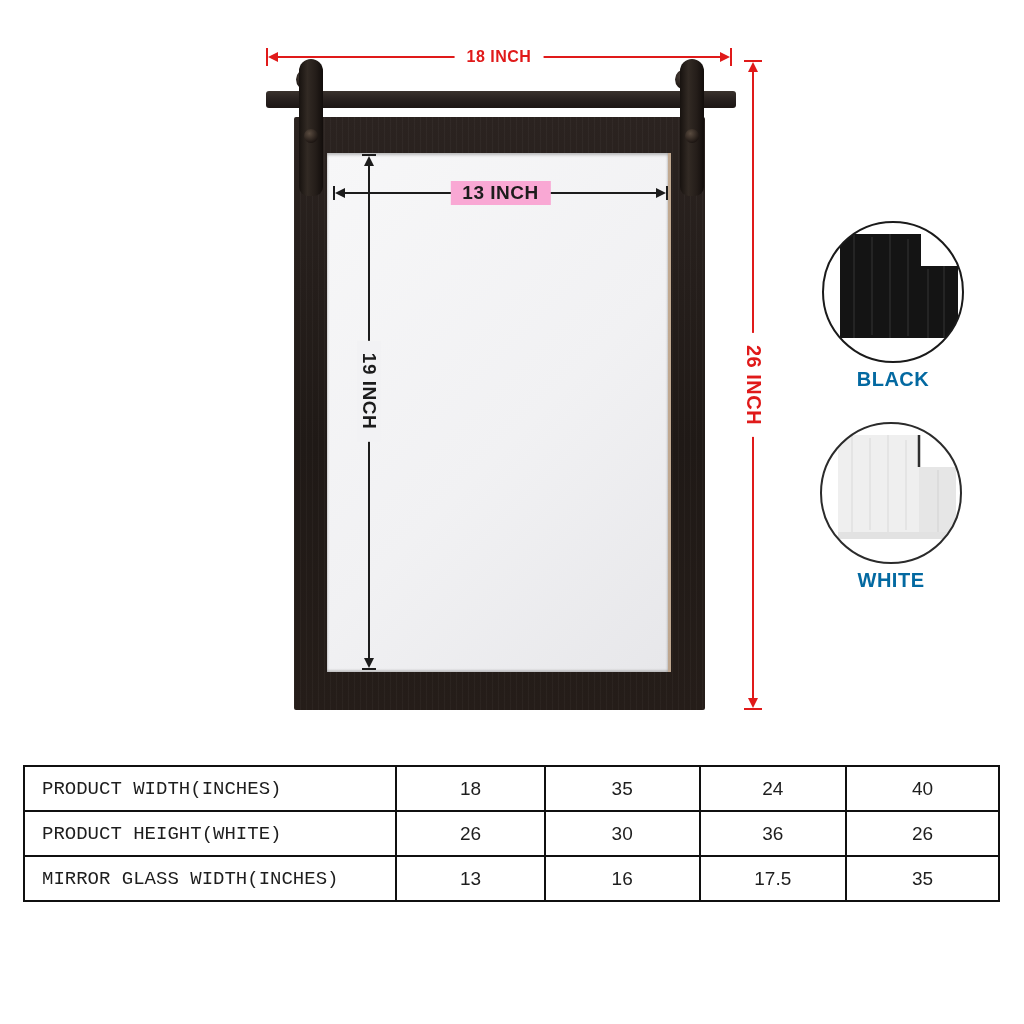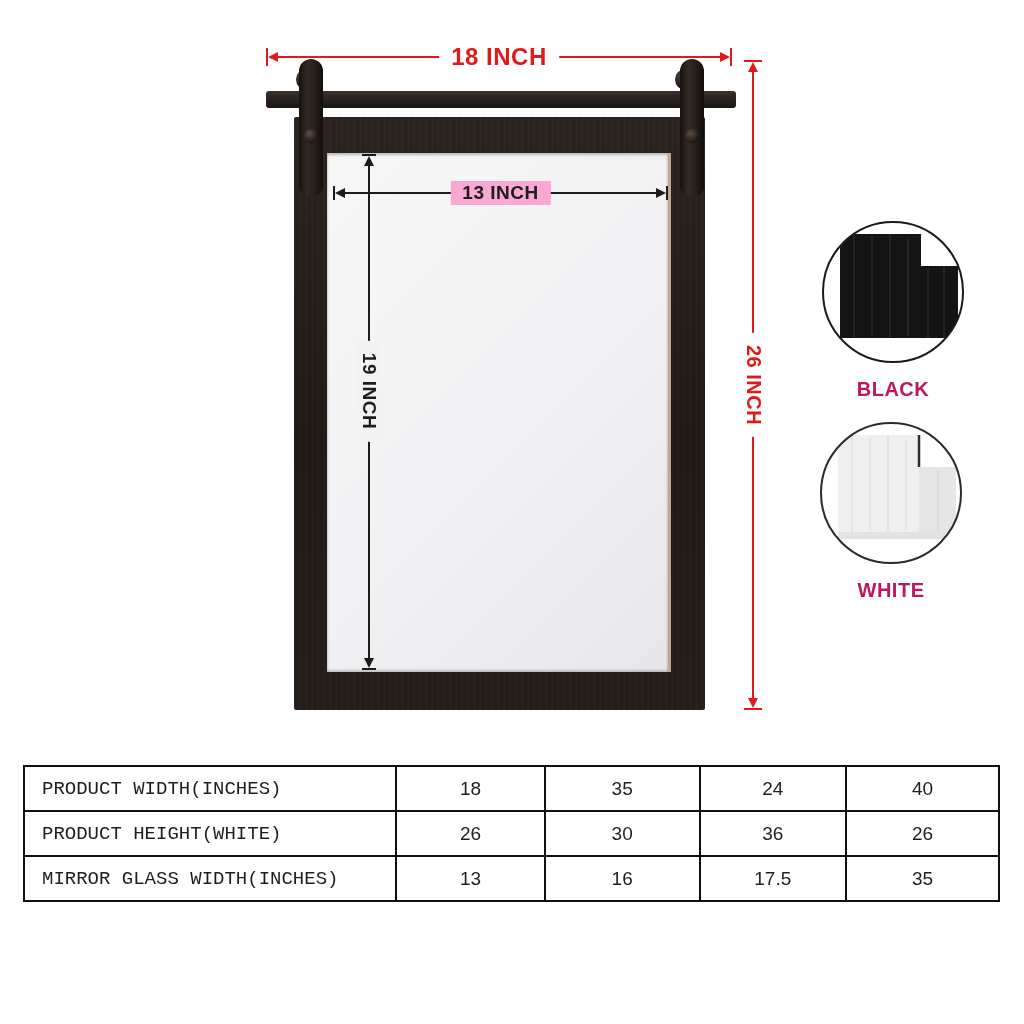"18 INCH" .dimh .lbl { font-size: 24px -> 16px }
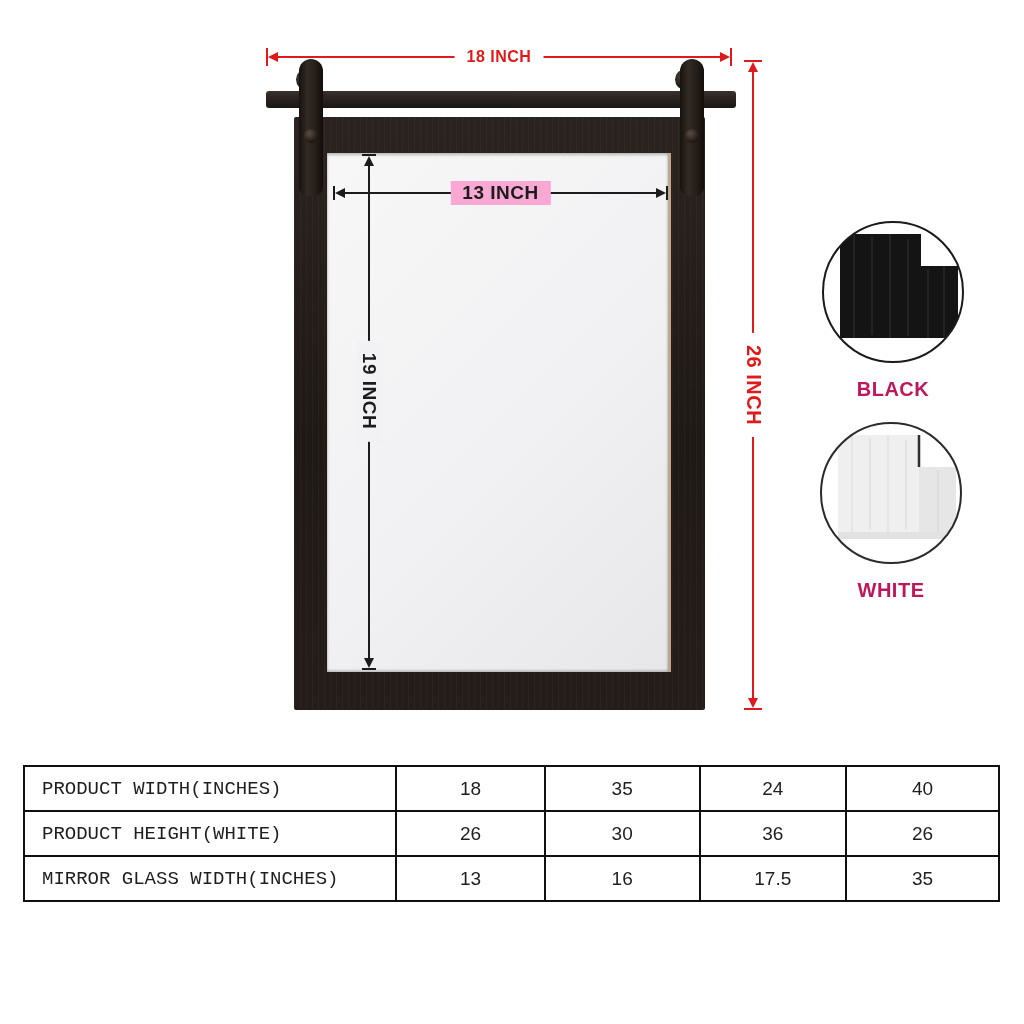"BLACK" .swatch .cap { color: #be185d -> #0369a1; margin-top: 13px -> 3px }
